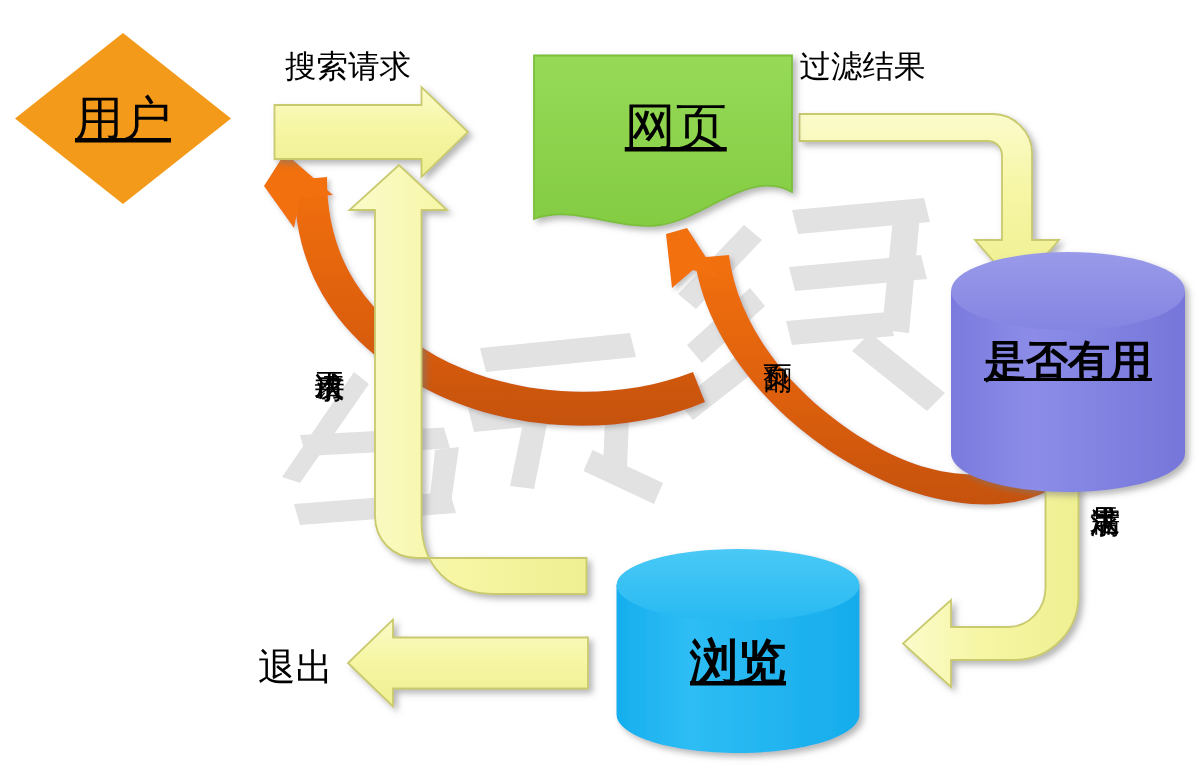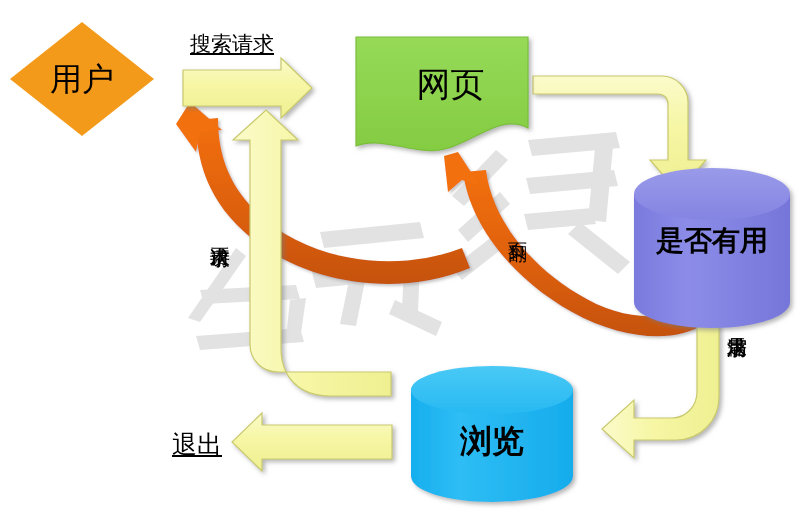"搜索请求" .edge-label { text-decoration: underline -> none }
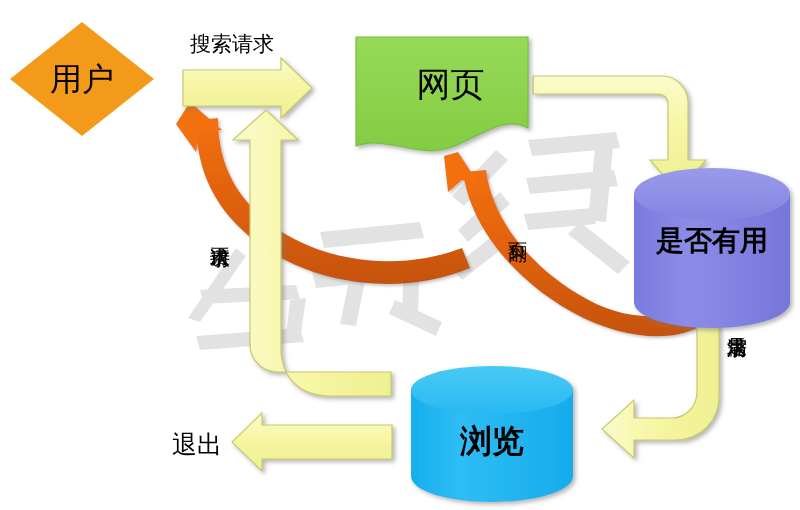"过滤结果" div.edge-label { html: none -> <div>过滤结果</div> }
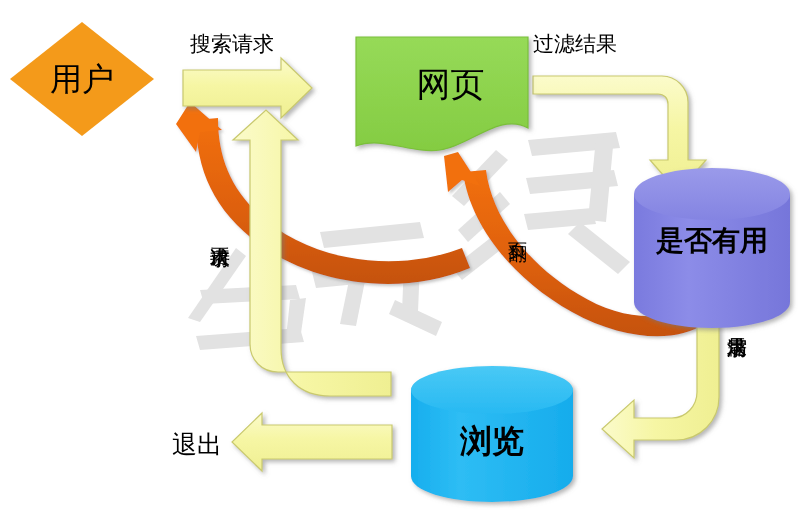"用户" .node-label { text-decoration: none -> underline }
